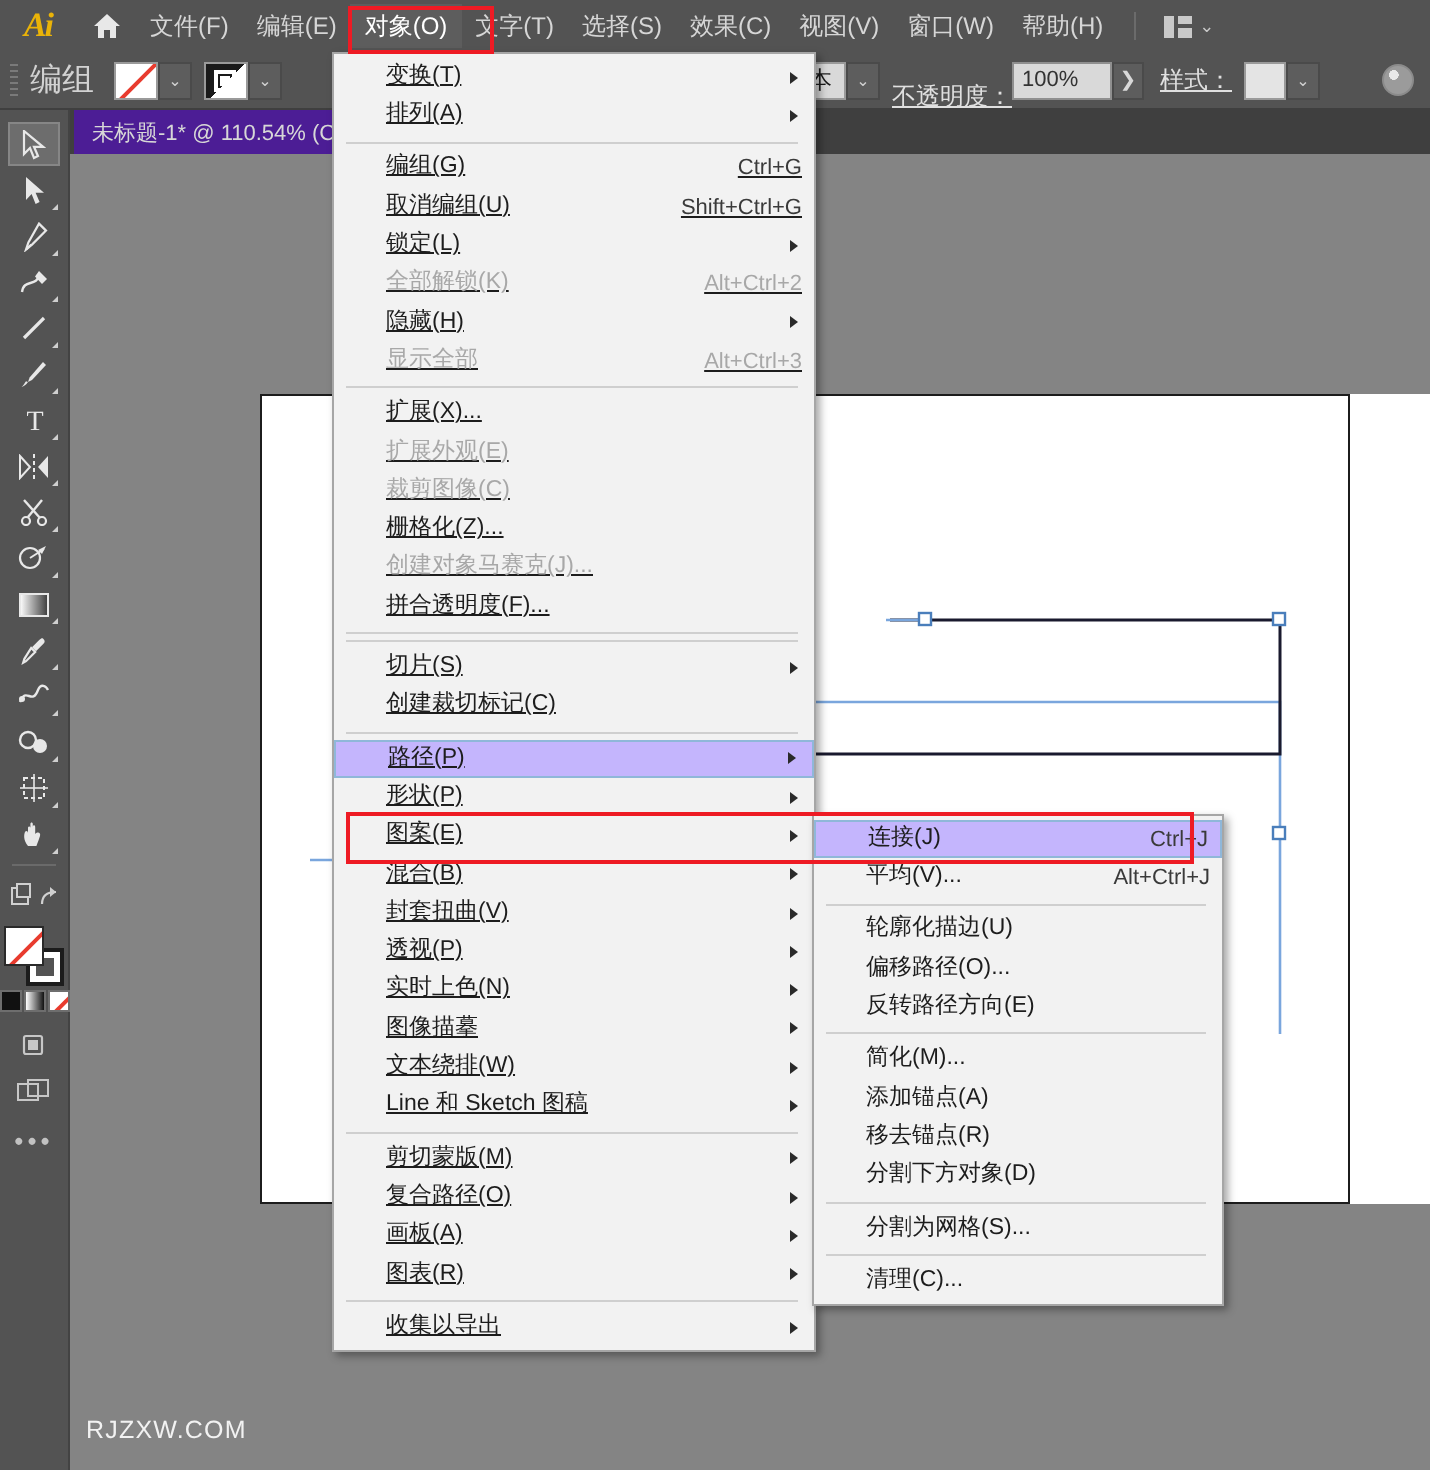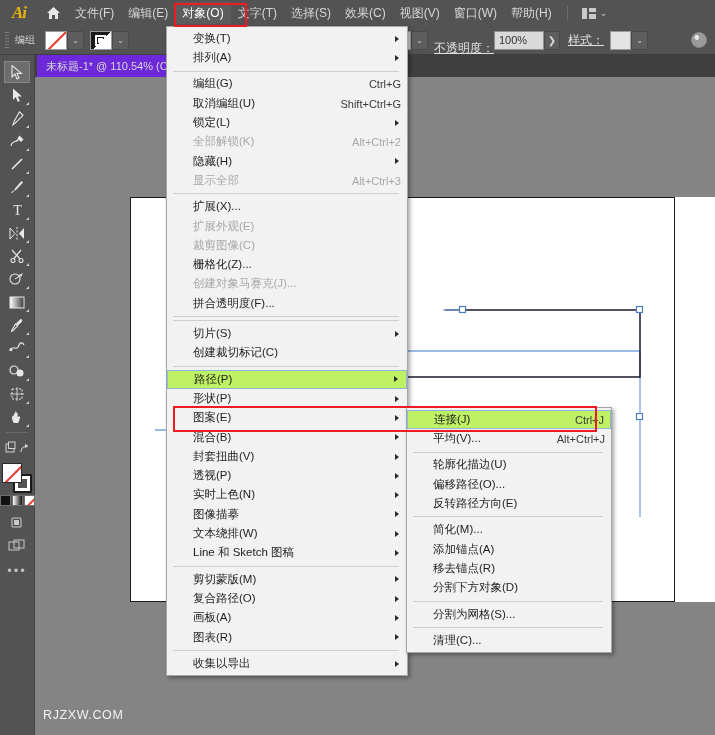"编组" .cb-label { font-size: 10px -> 16px }
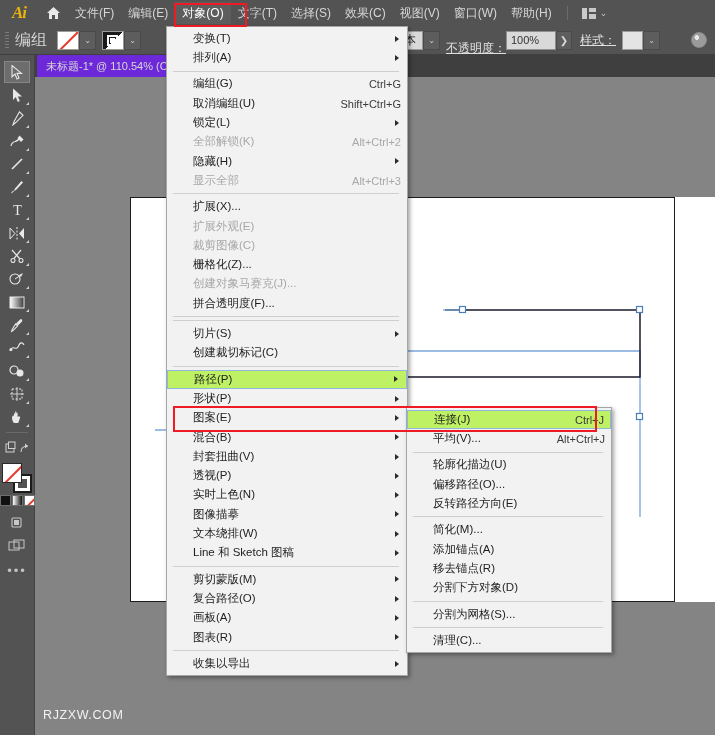"变换(T)" #object-menu { text-decoration: none -> underline }
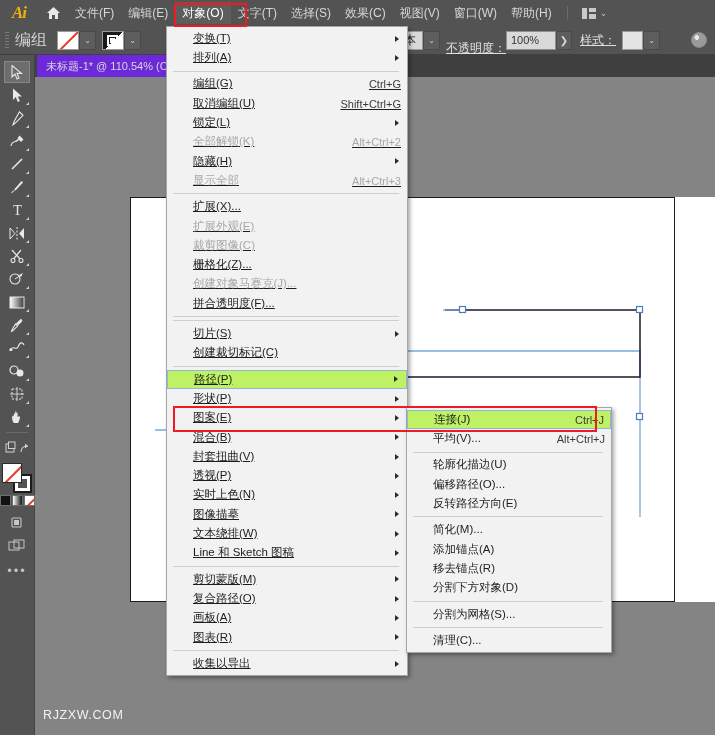"未标题-1* @ 110.54% (C" .doc-tab { background: #6d28d9 -> #4c1d95 }
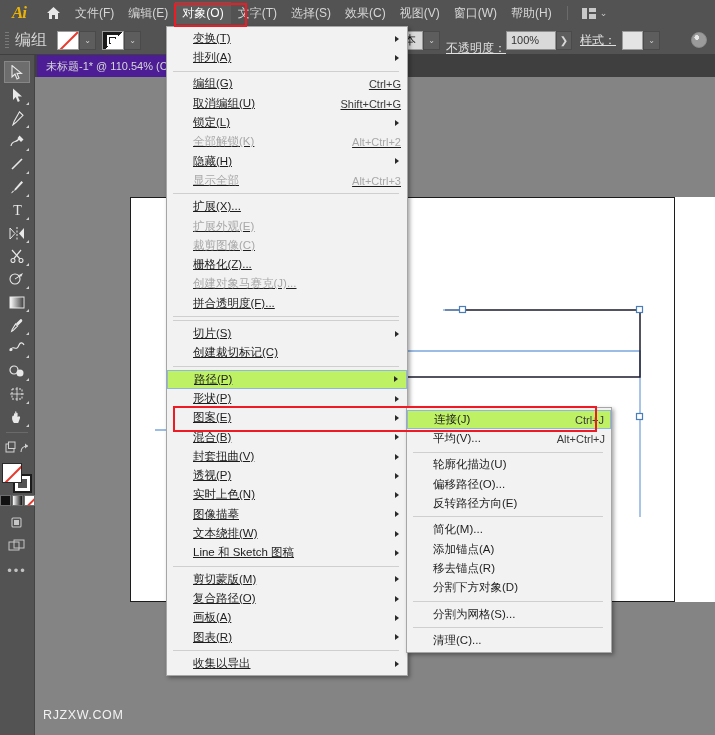"路径(P)" .mi.hl { background: #bef264 -> #c4b5fd }
